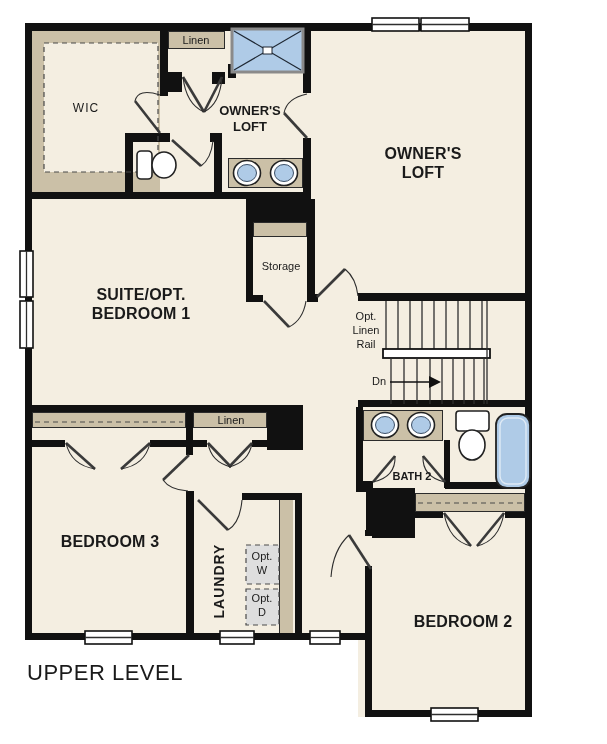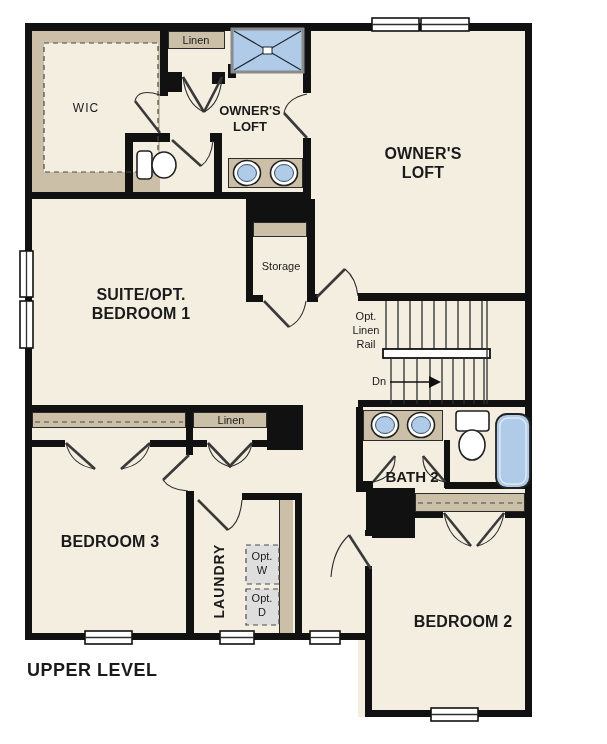"BATH 2" div.lbl { font-size: 15px -> 11px }
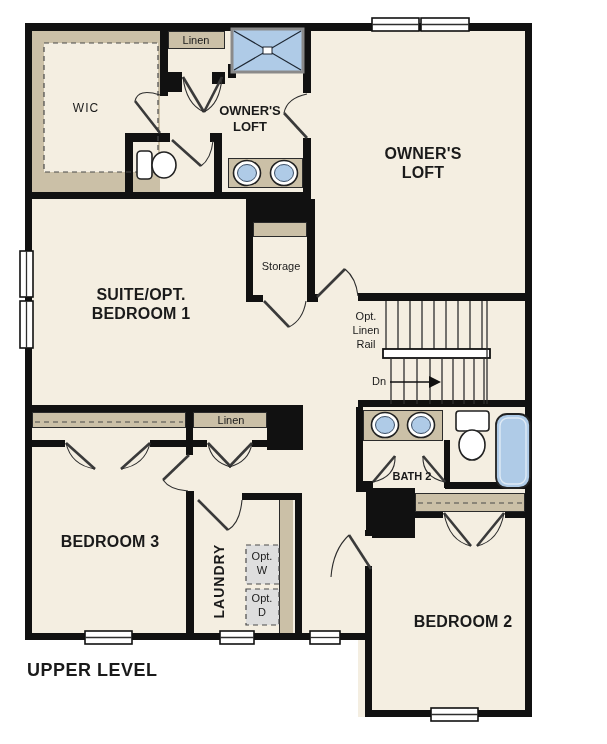"UPPER LEVEL" .title { font-size: 18px -> 22px; font-weight: 700 -> 400 }
